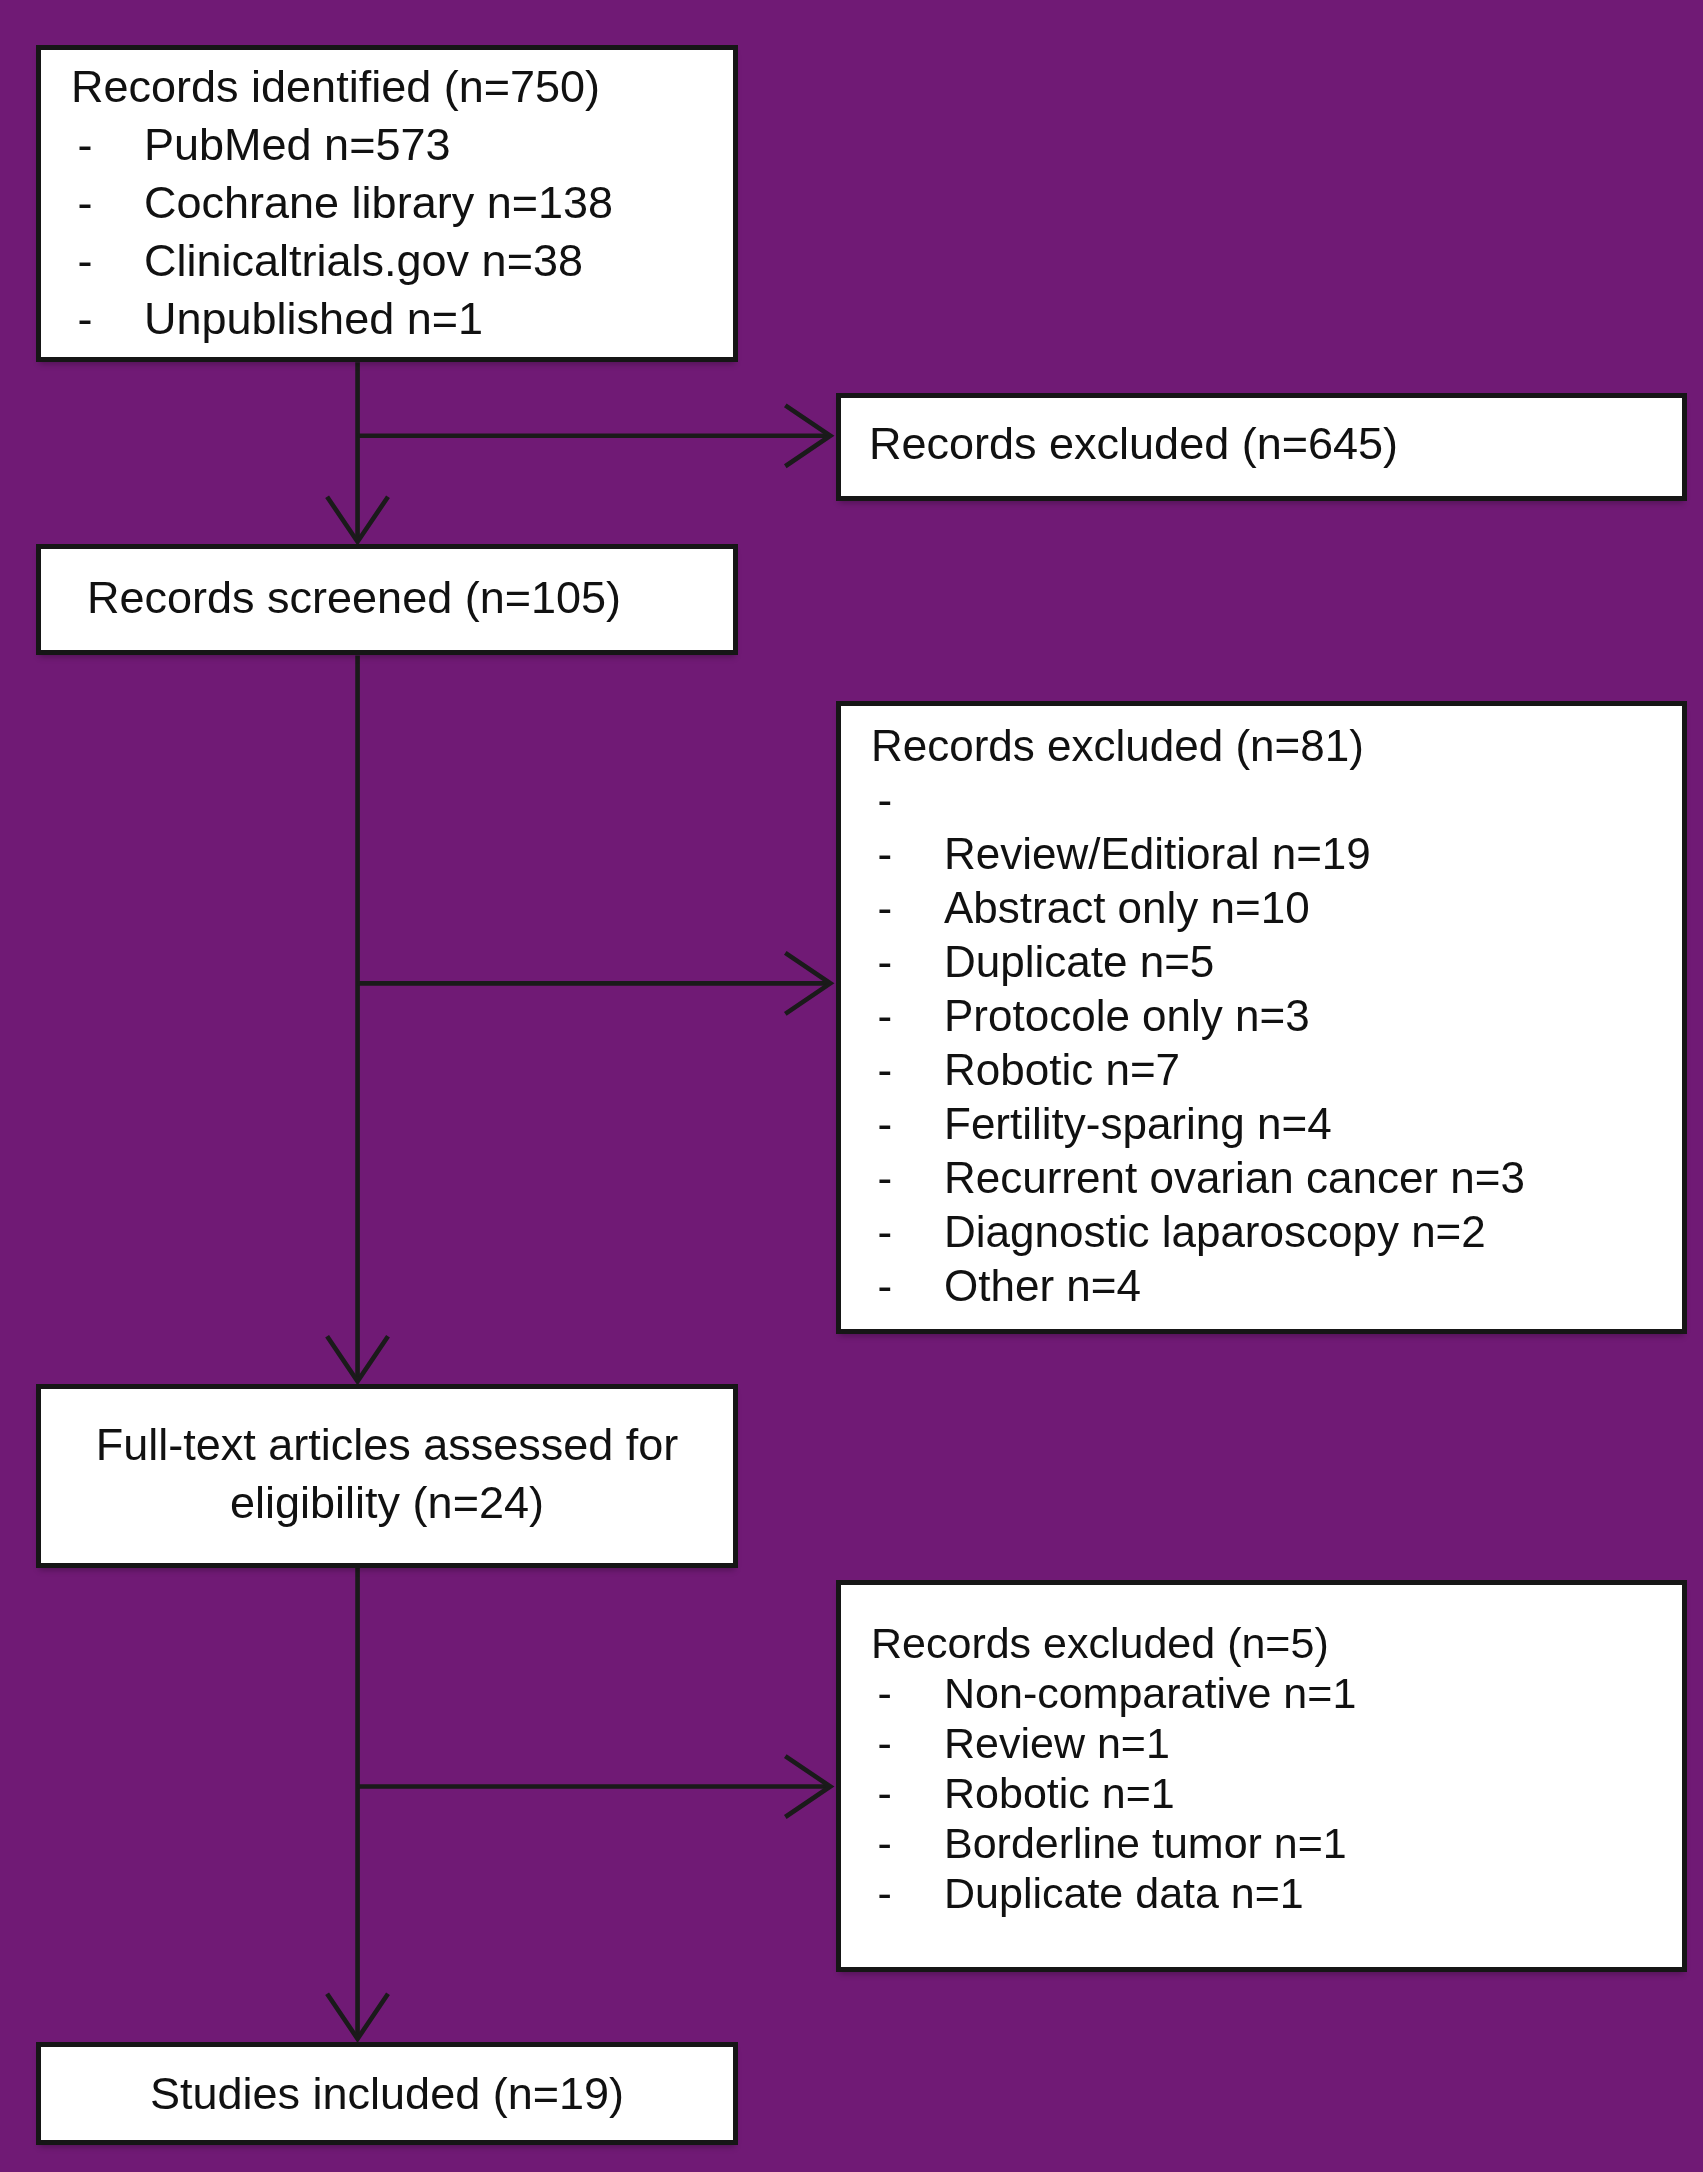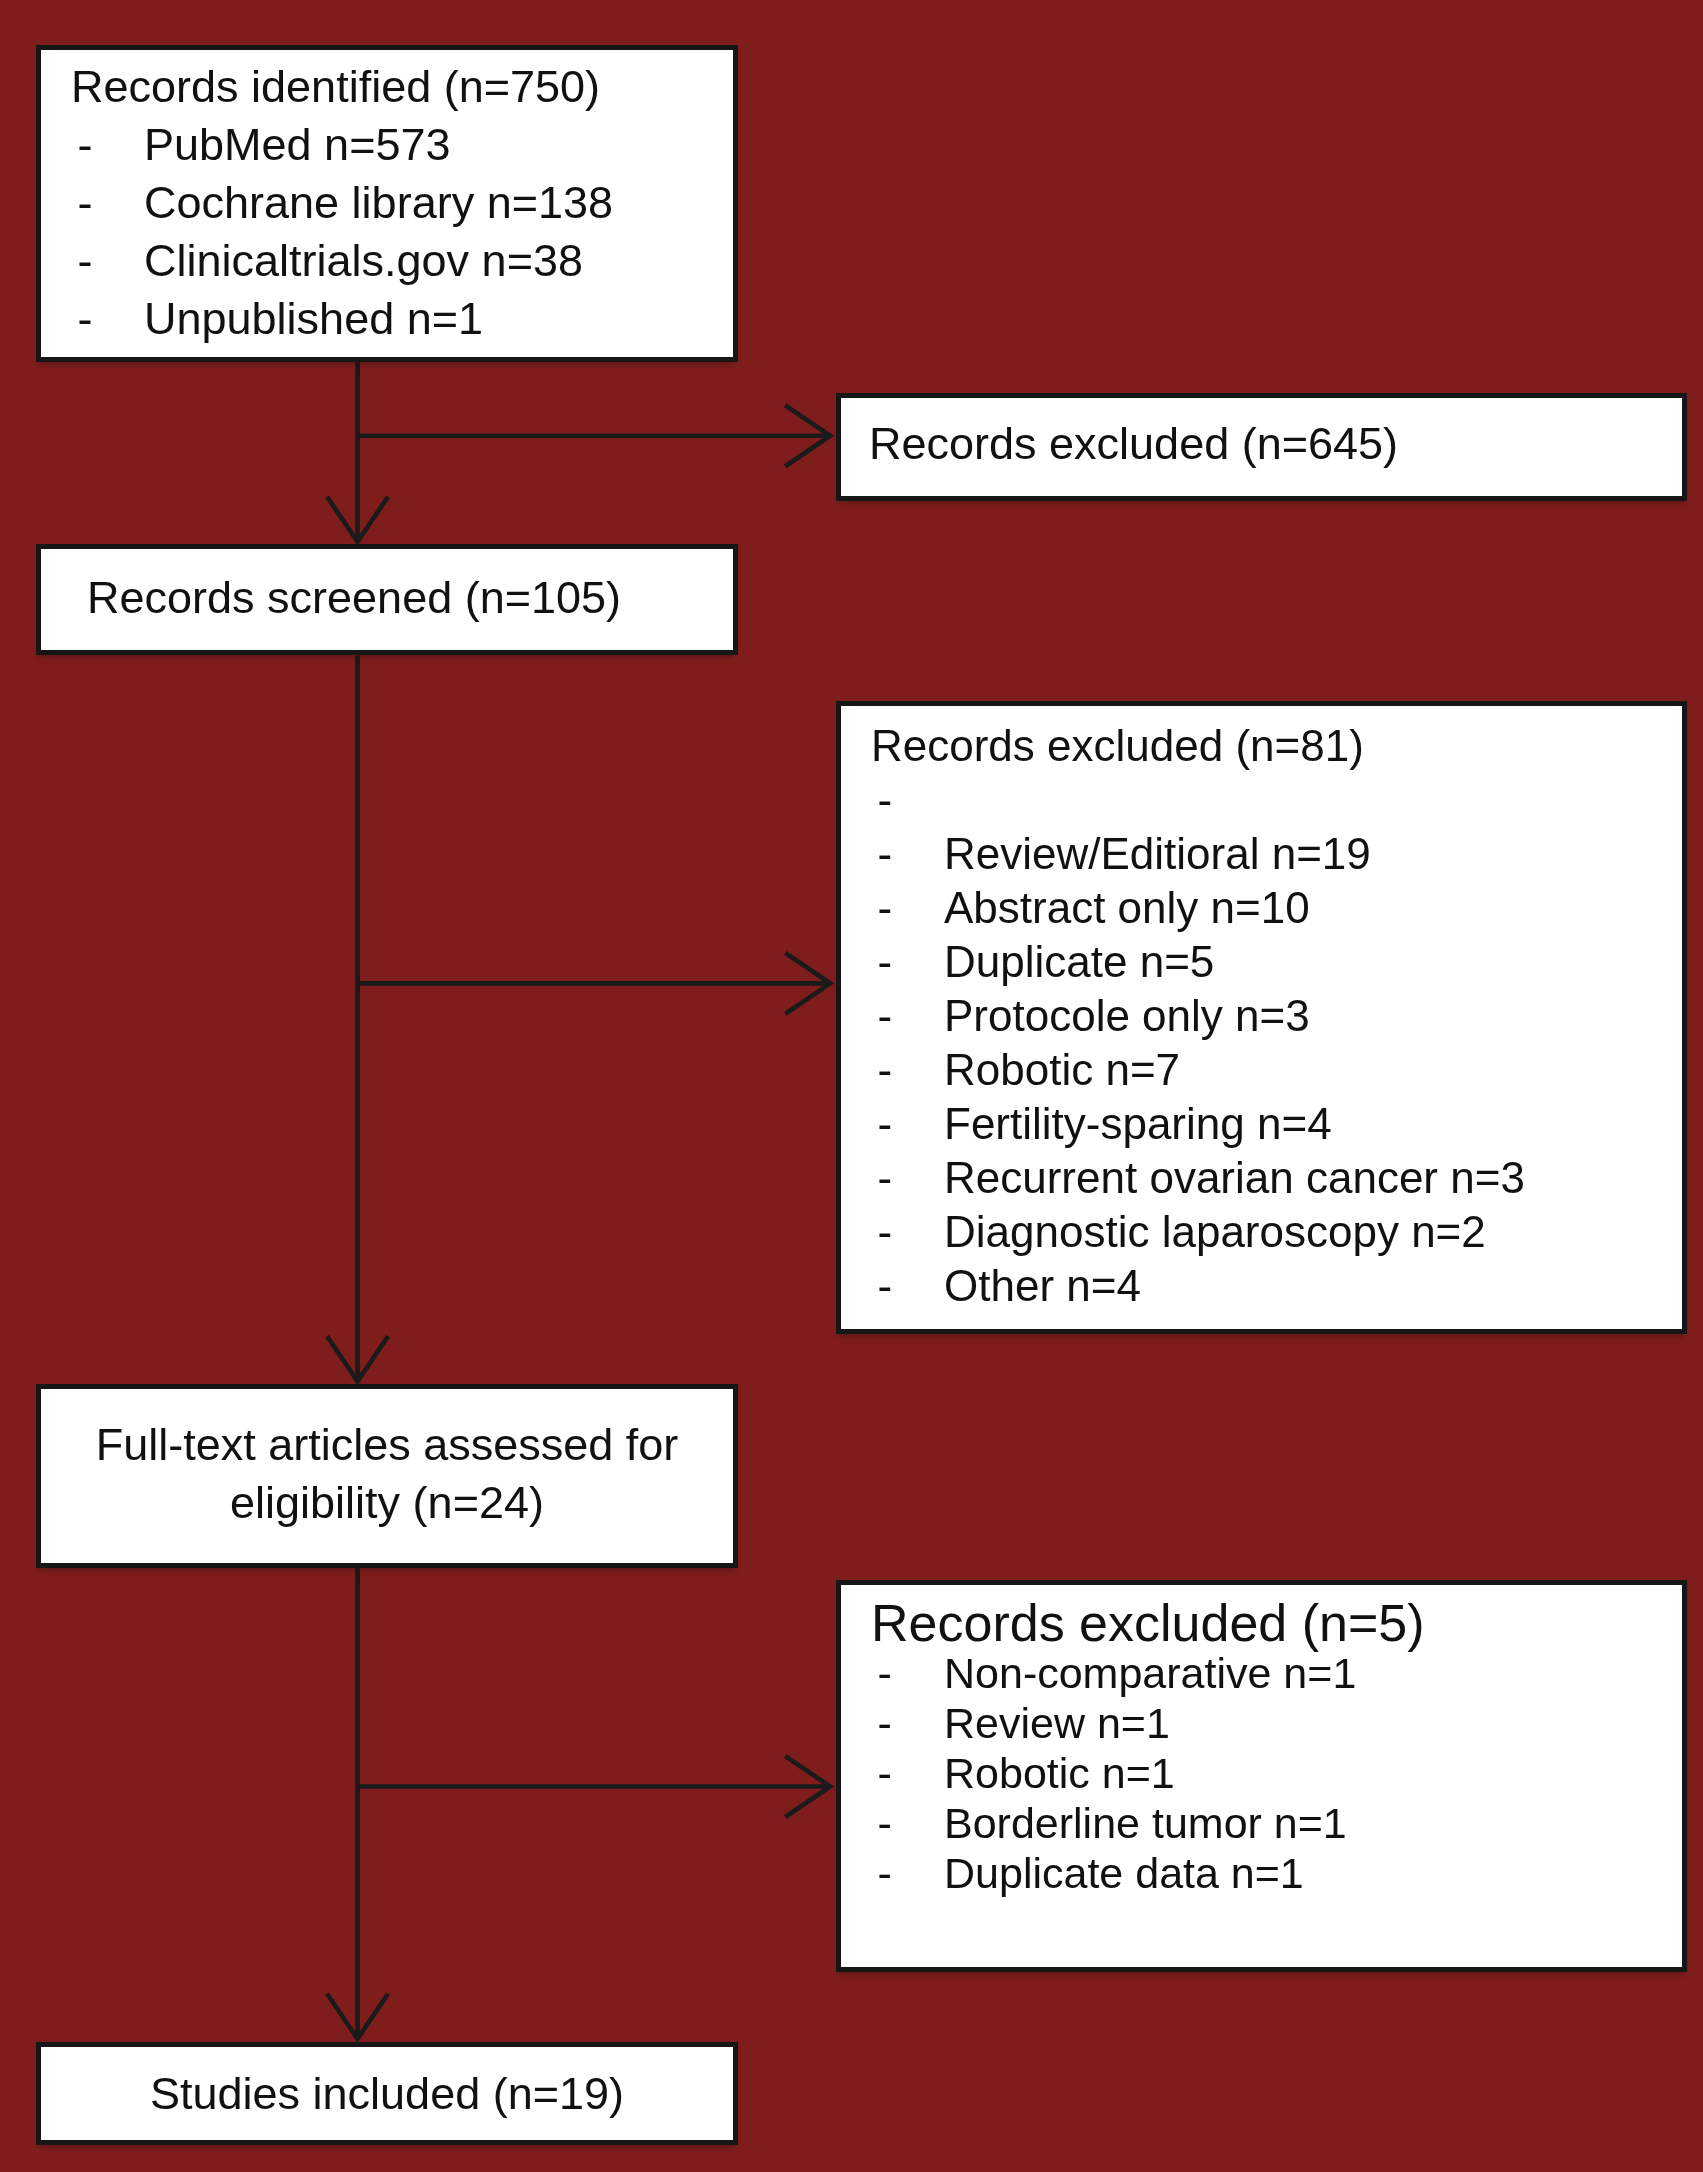"Records identified (n=750)" #canvas { background: #7f1d1d -> #701a75 }
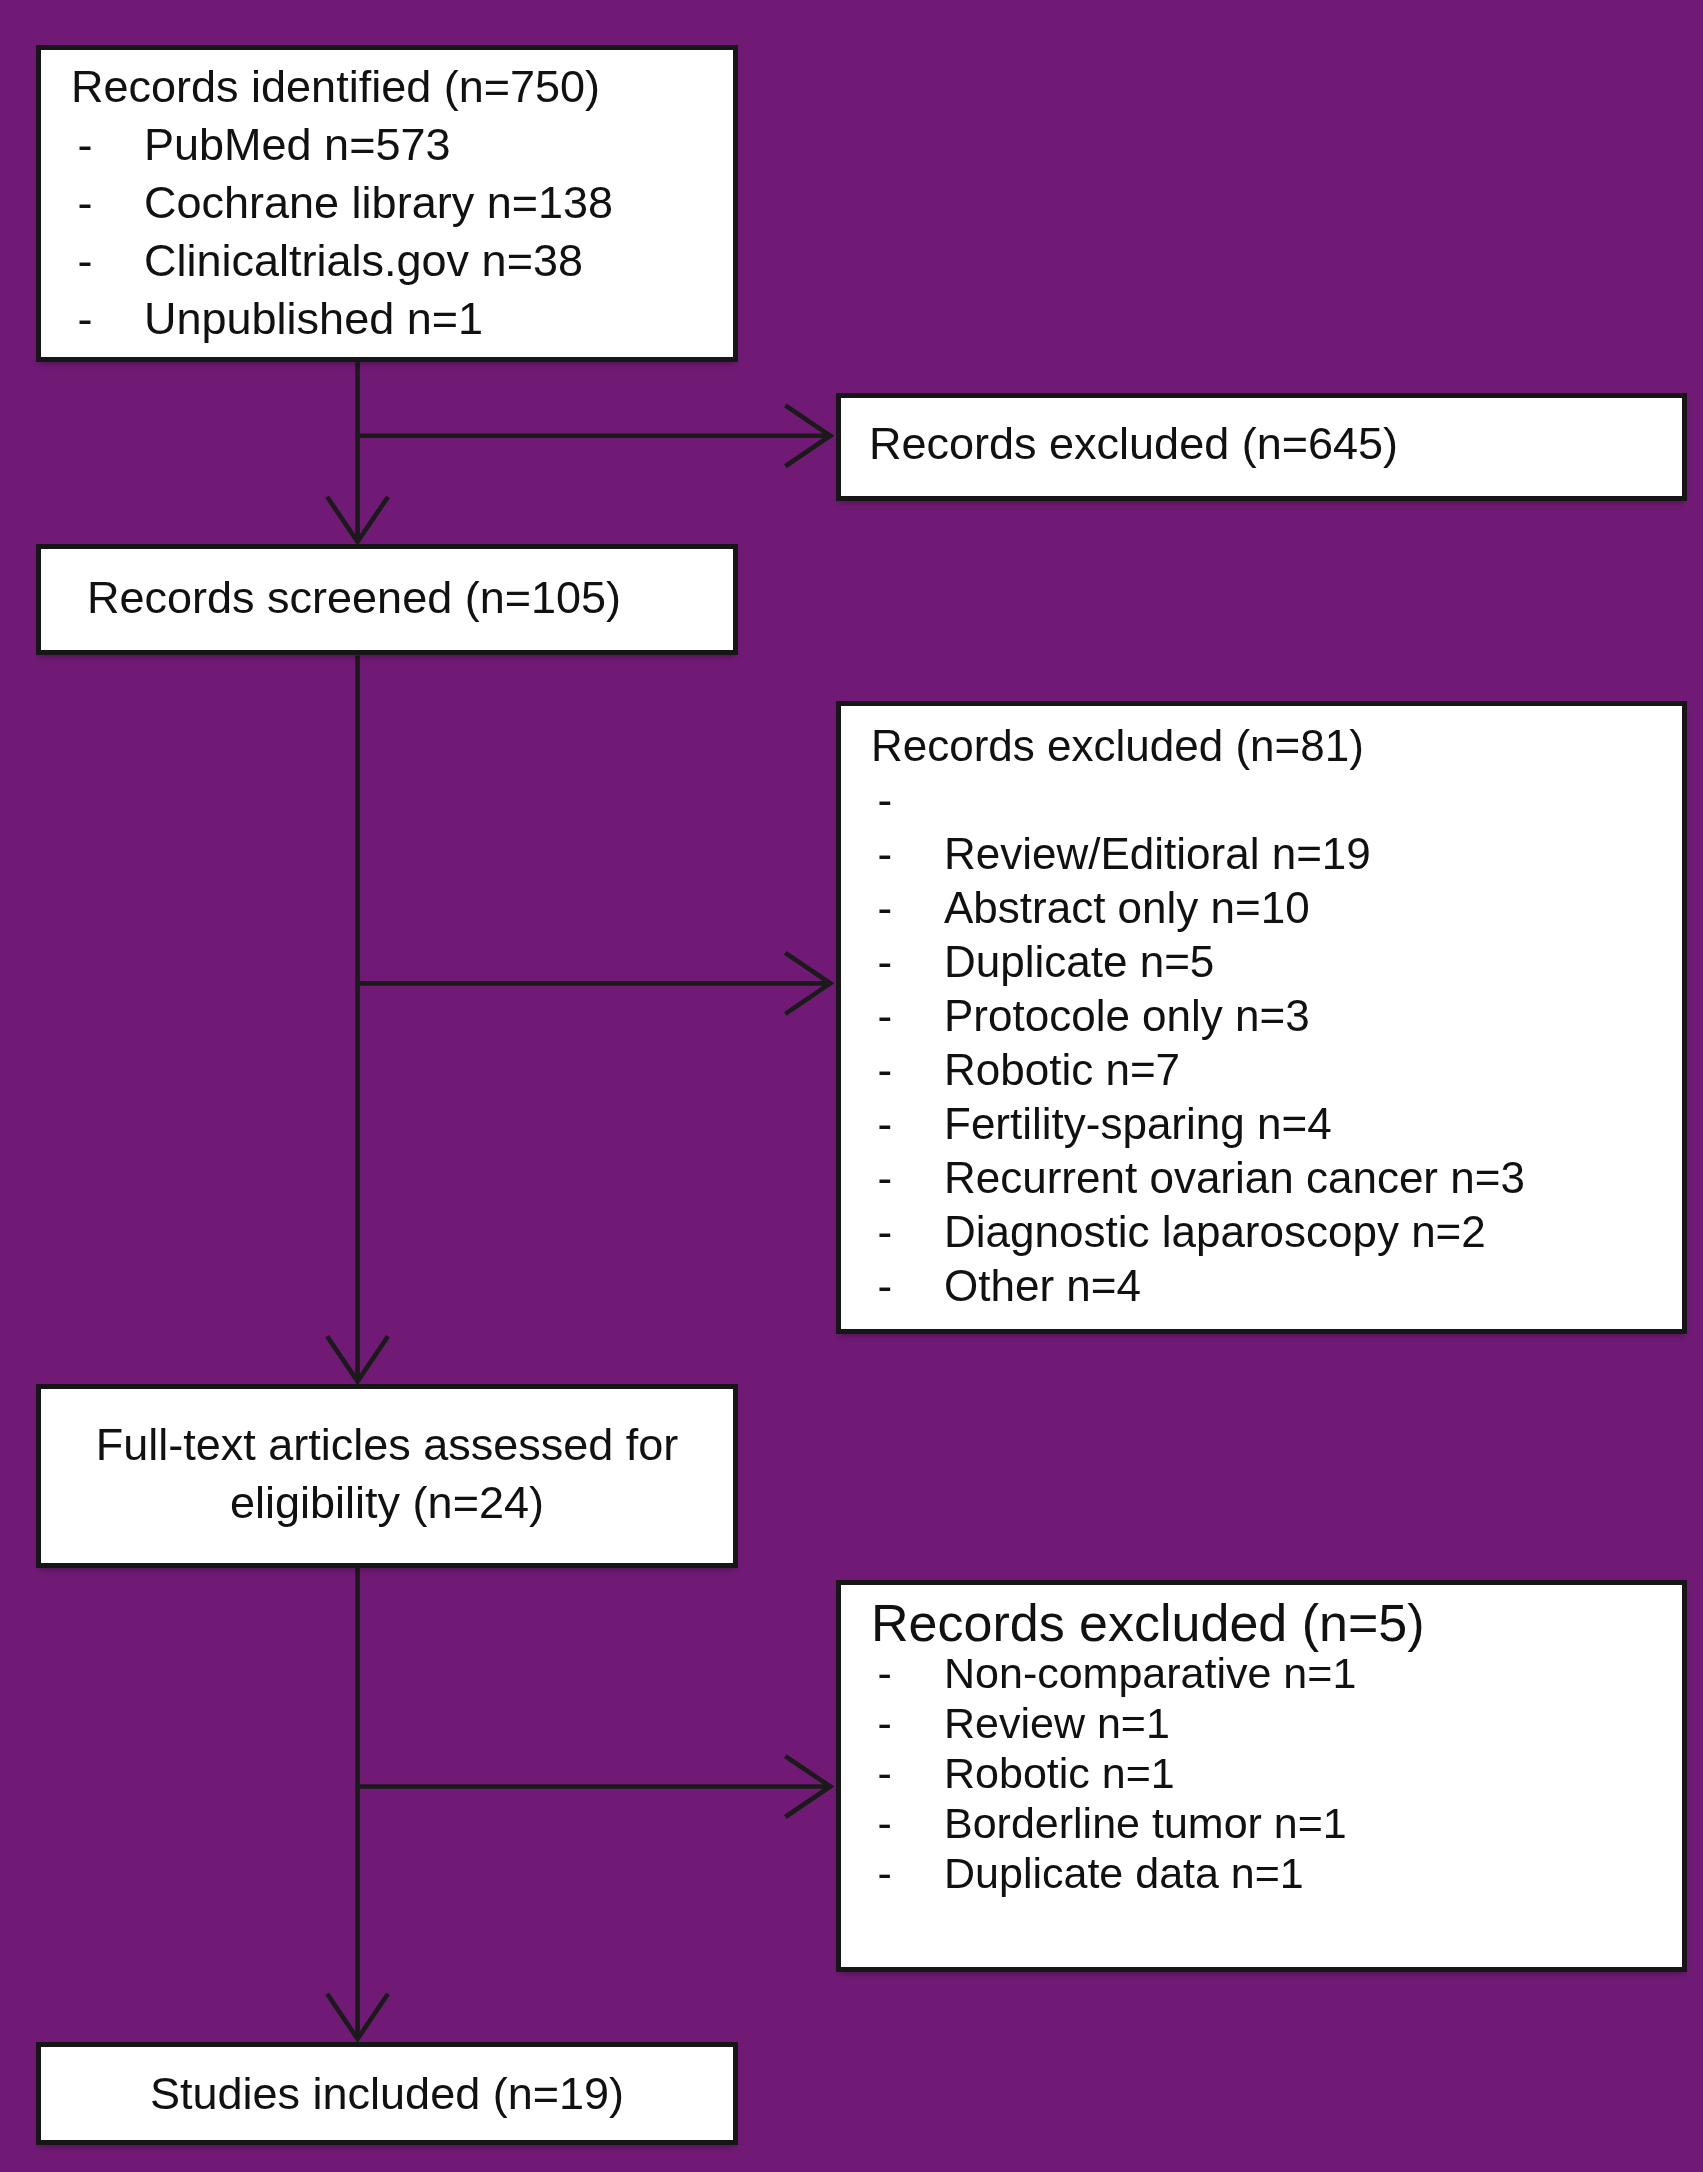"Records excluded (n=5)" #box-excluded-5 .title { font-size: 52px -> 43px; margin-top: none -> 20px }
